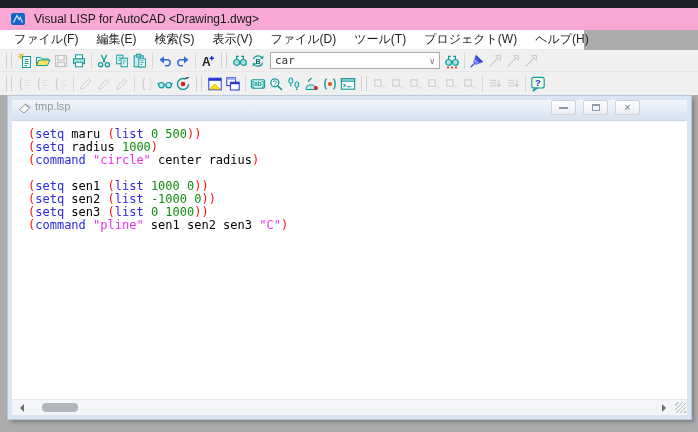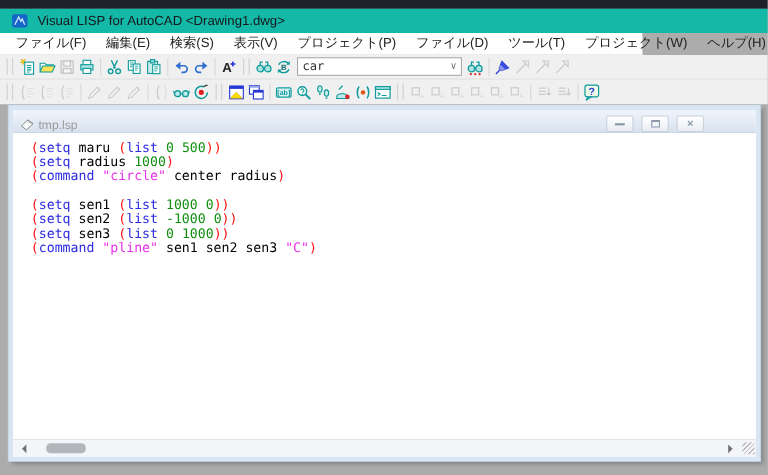"Visual LISP for AutoCAD <Drawing1.dwg>" #title-bar { background: #14b8a6 -> #f9a8d4 }
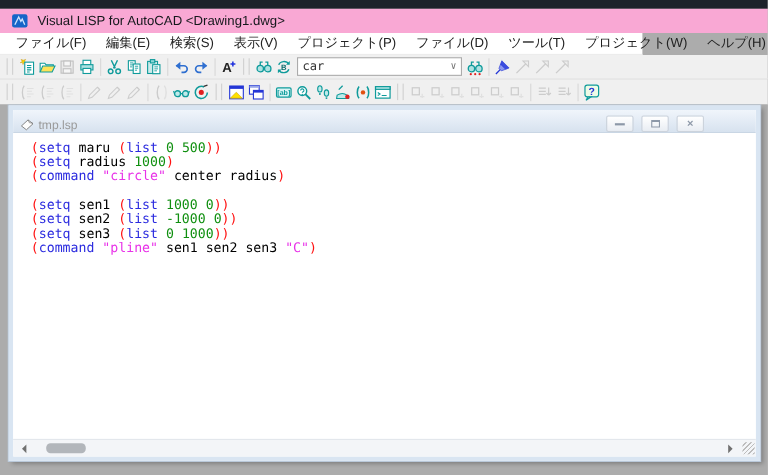"プロジェクト(P)" span.menu-item { html: <span>プロジェクト(P)</span> -> none }
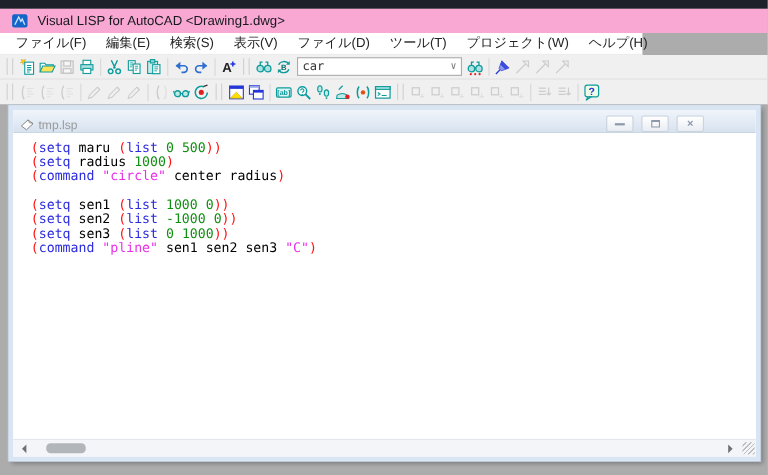"car" .tcombo { width: 150px -> 170px }
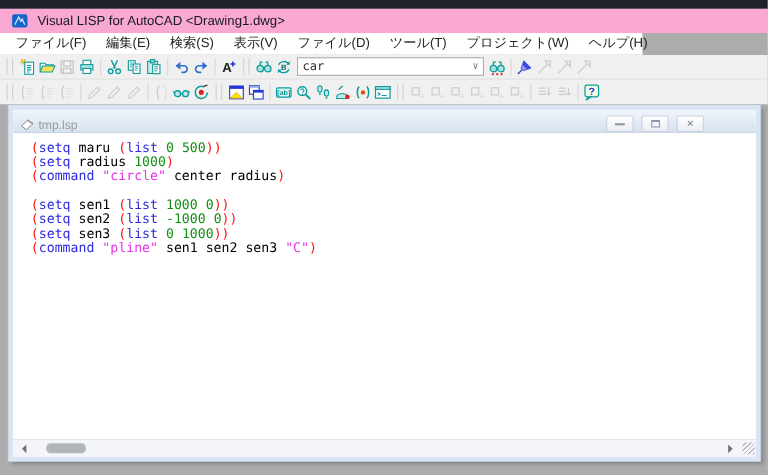"tmp.lsp" #child-titlebar { align-items: flex-end -> flex-start }
